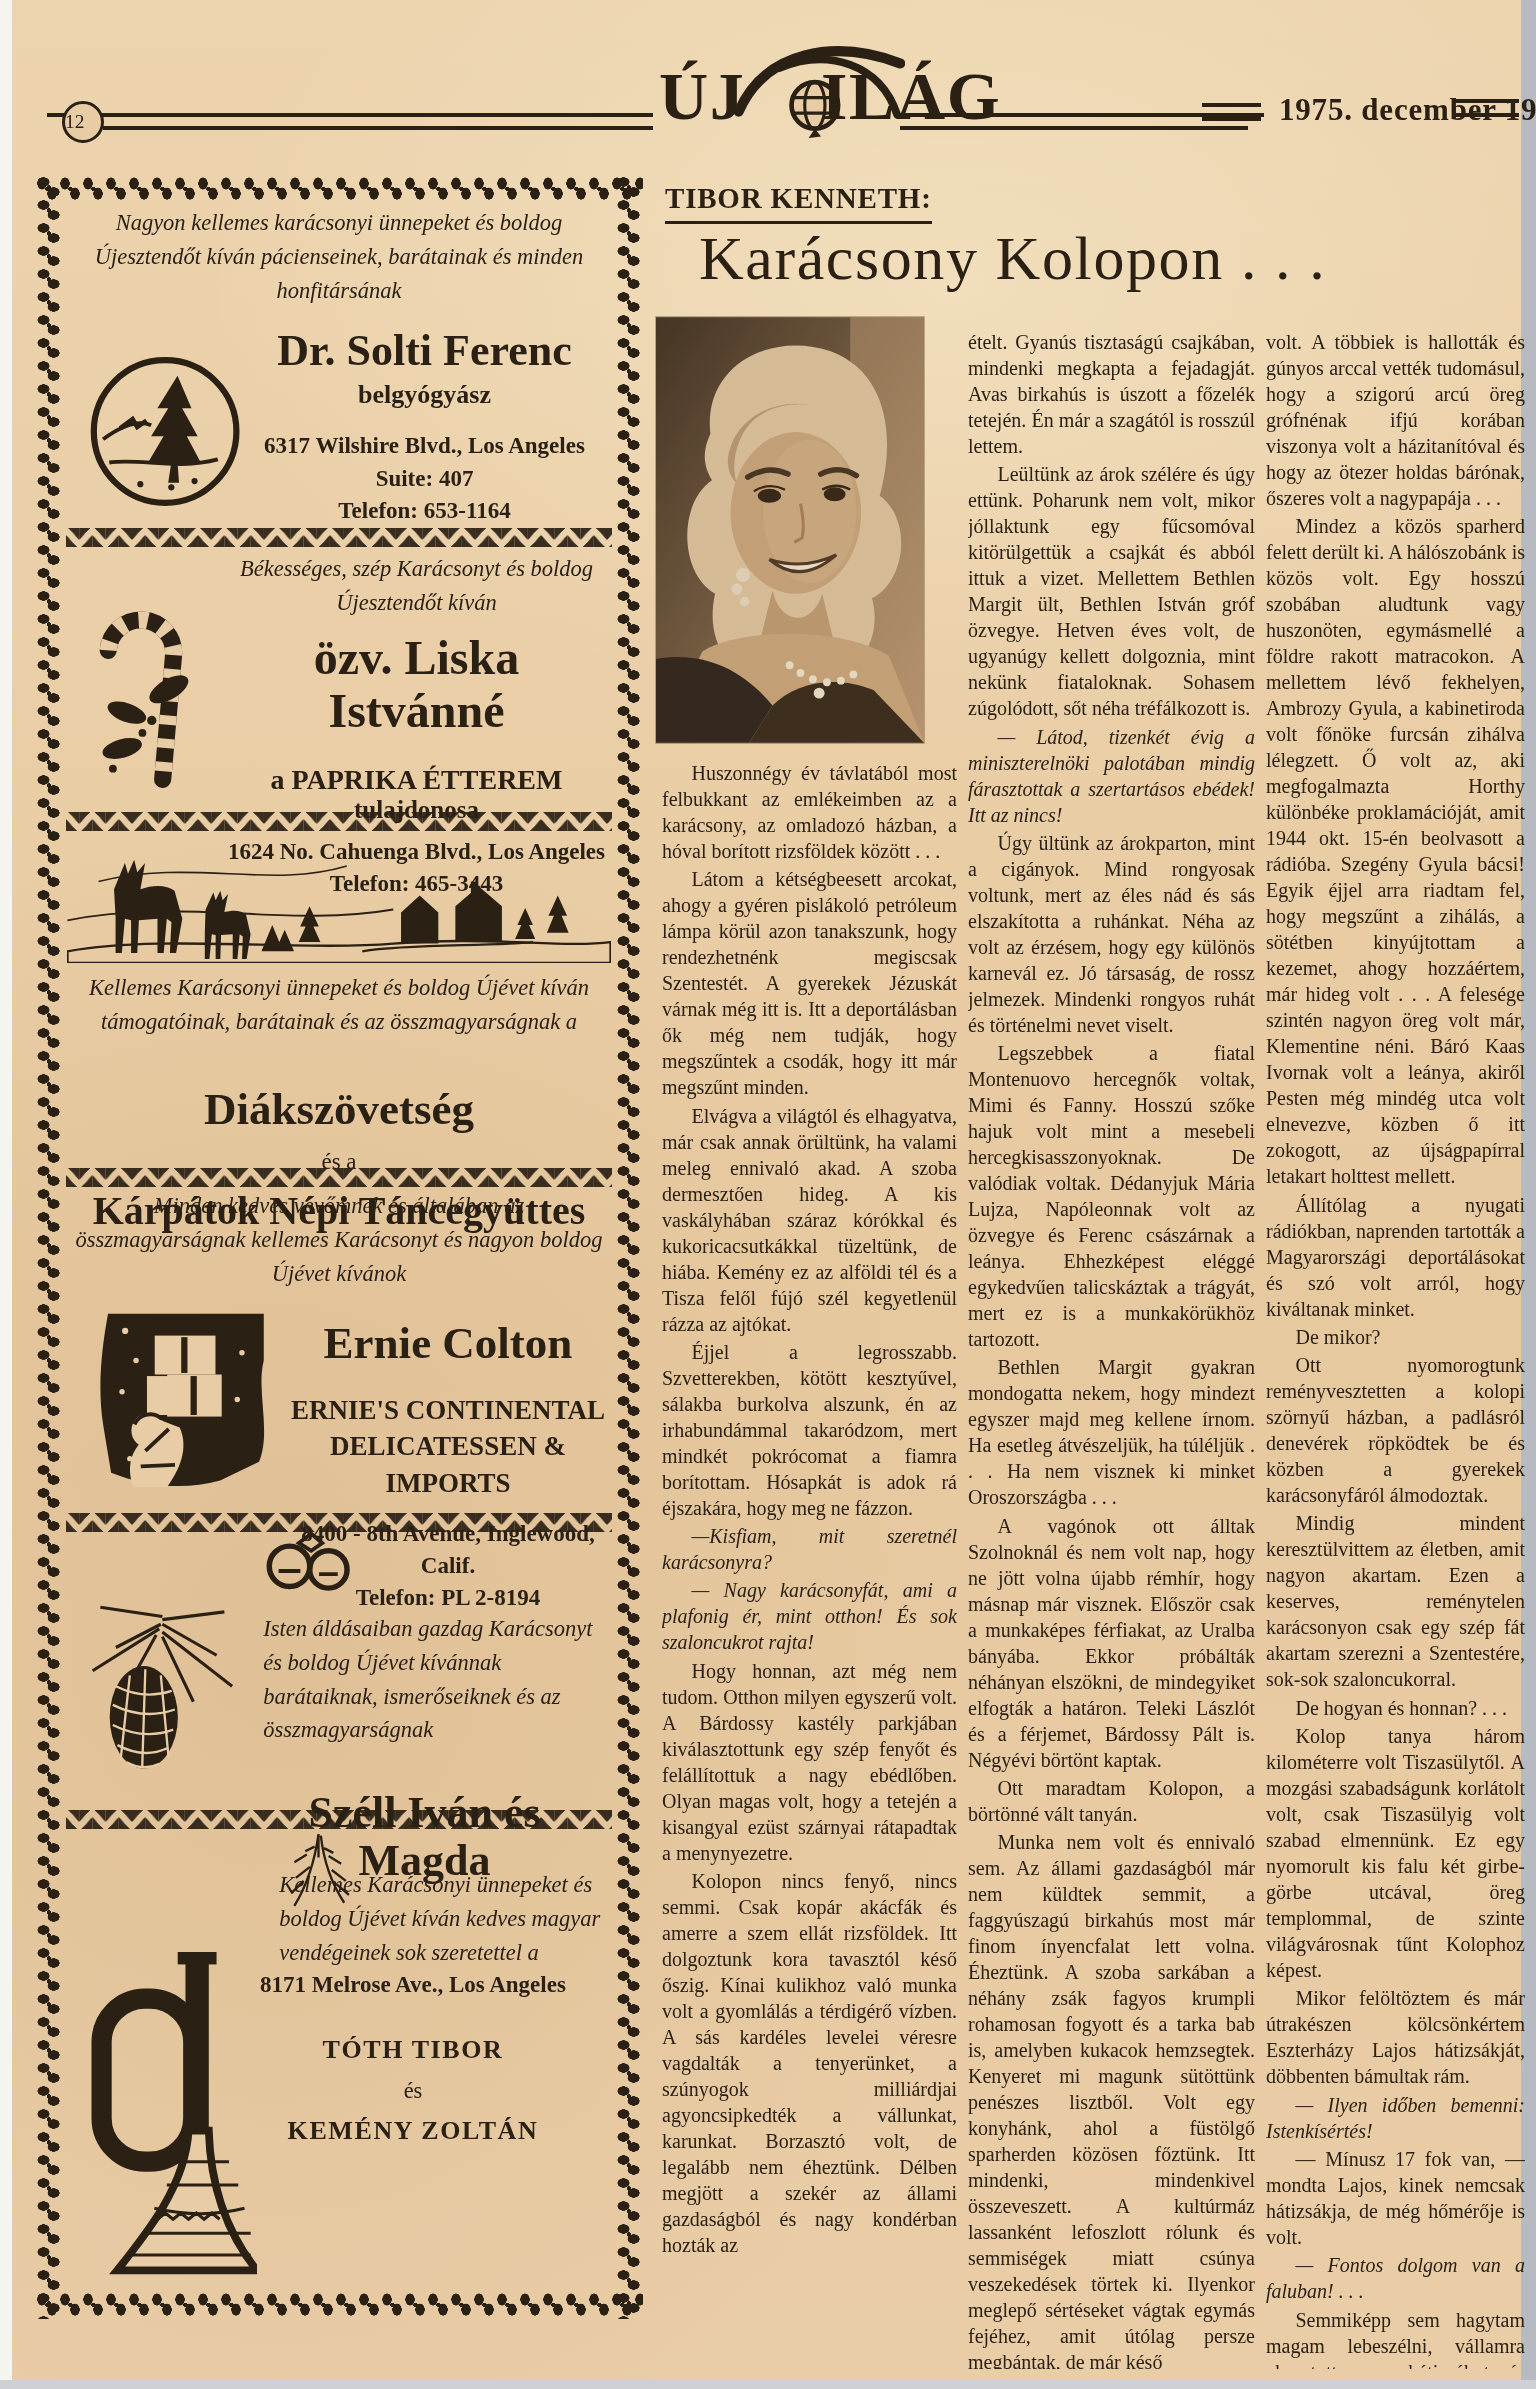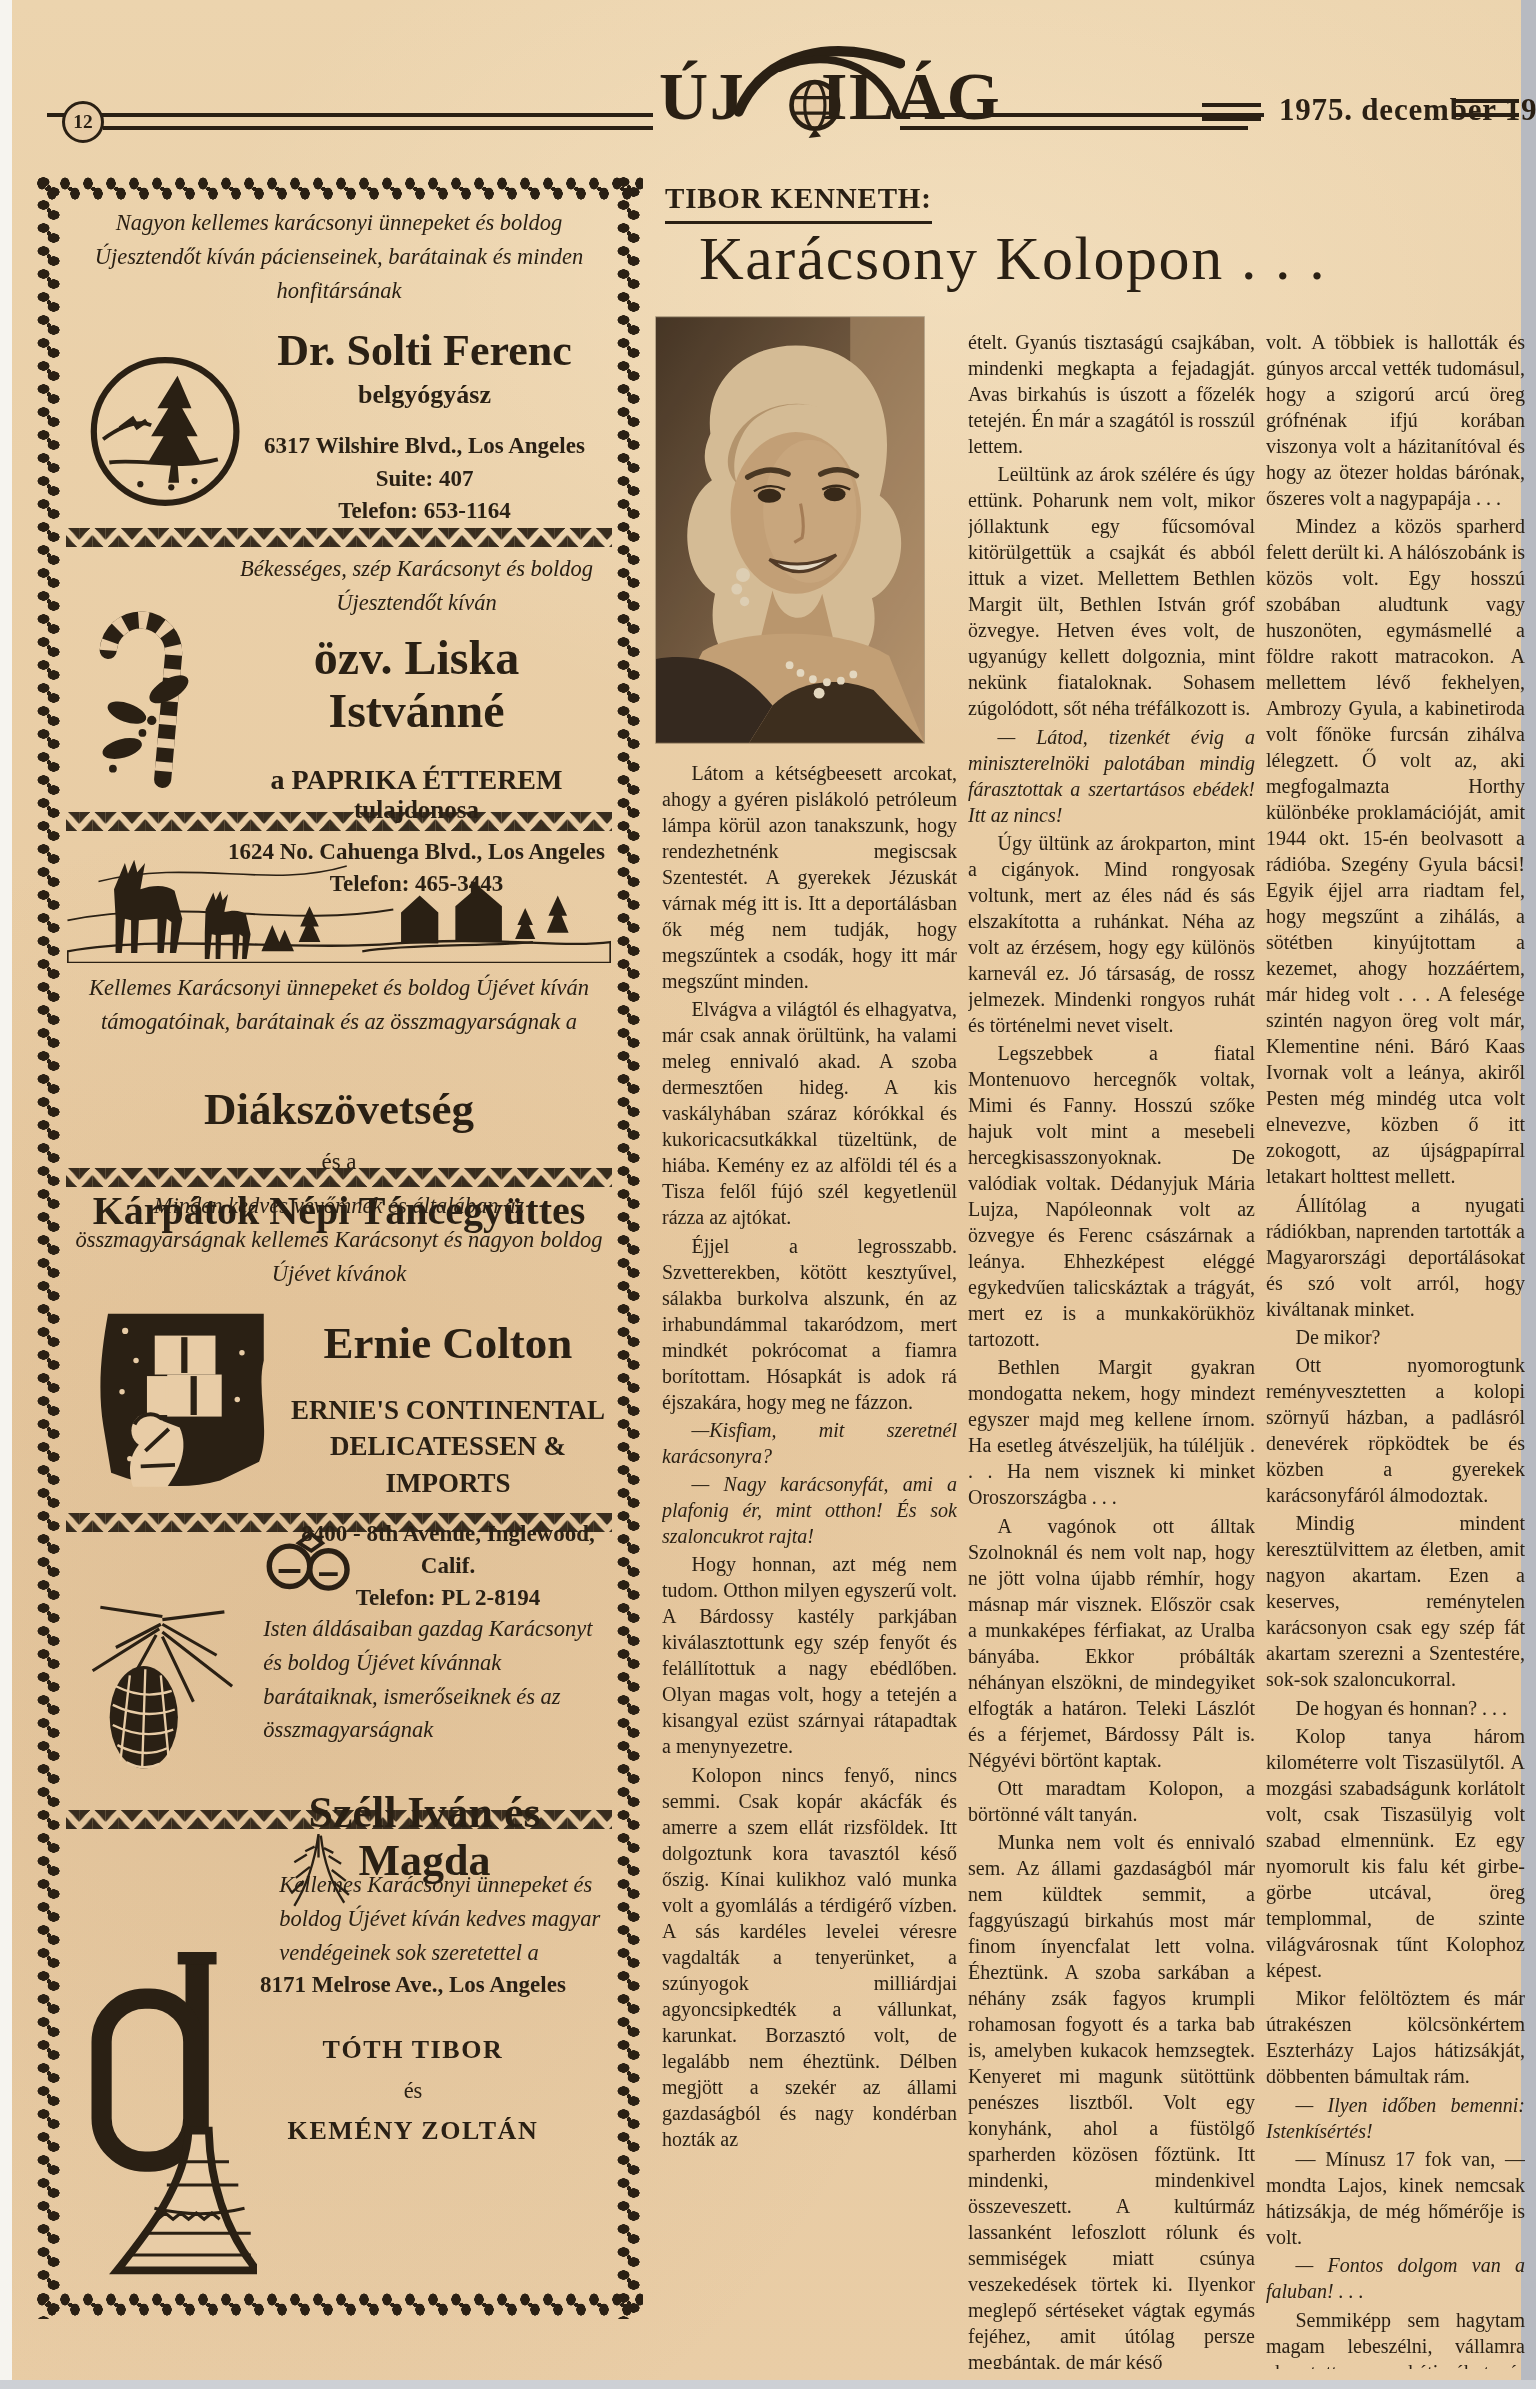"12" .pagenum-circle { font-weight: 700 -> 400; justify-content: center -> flex-start }
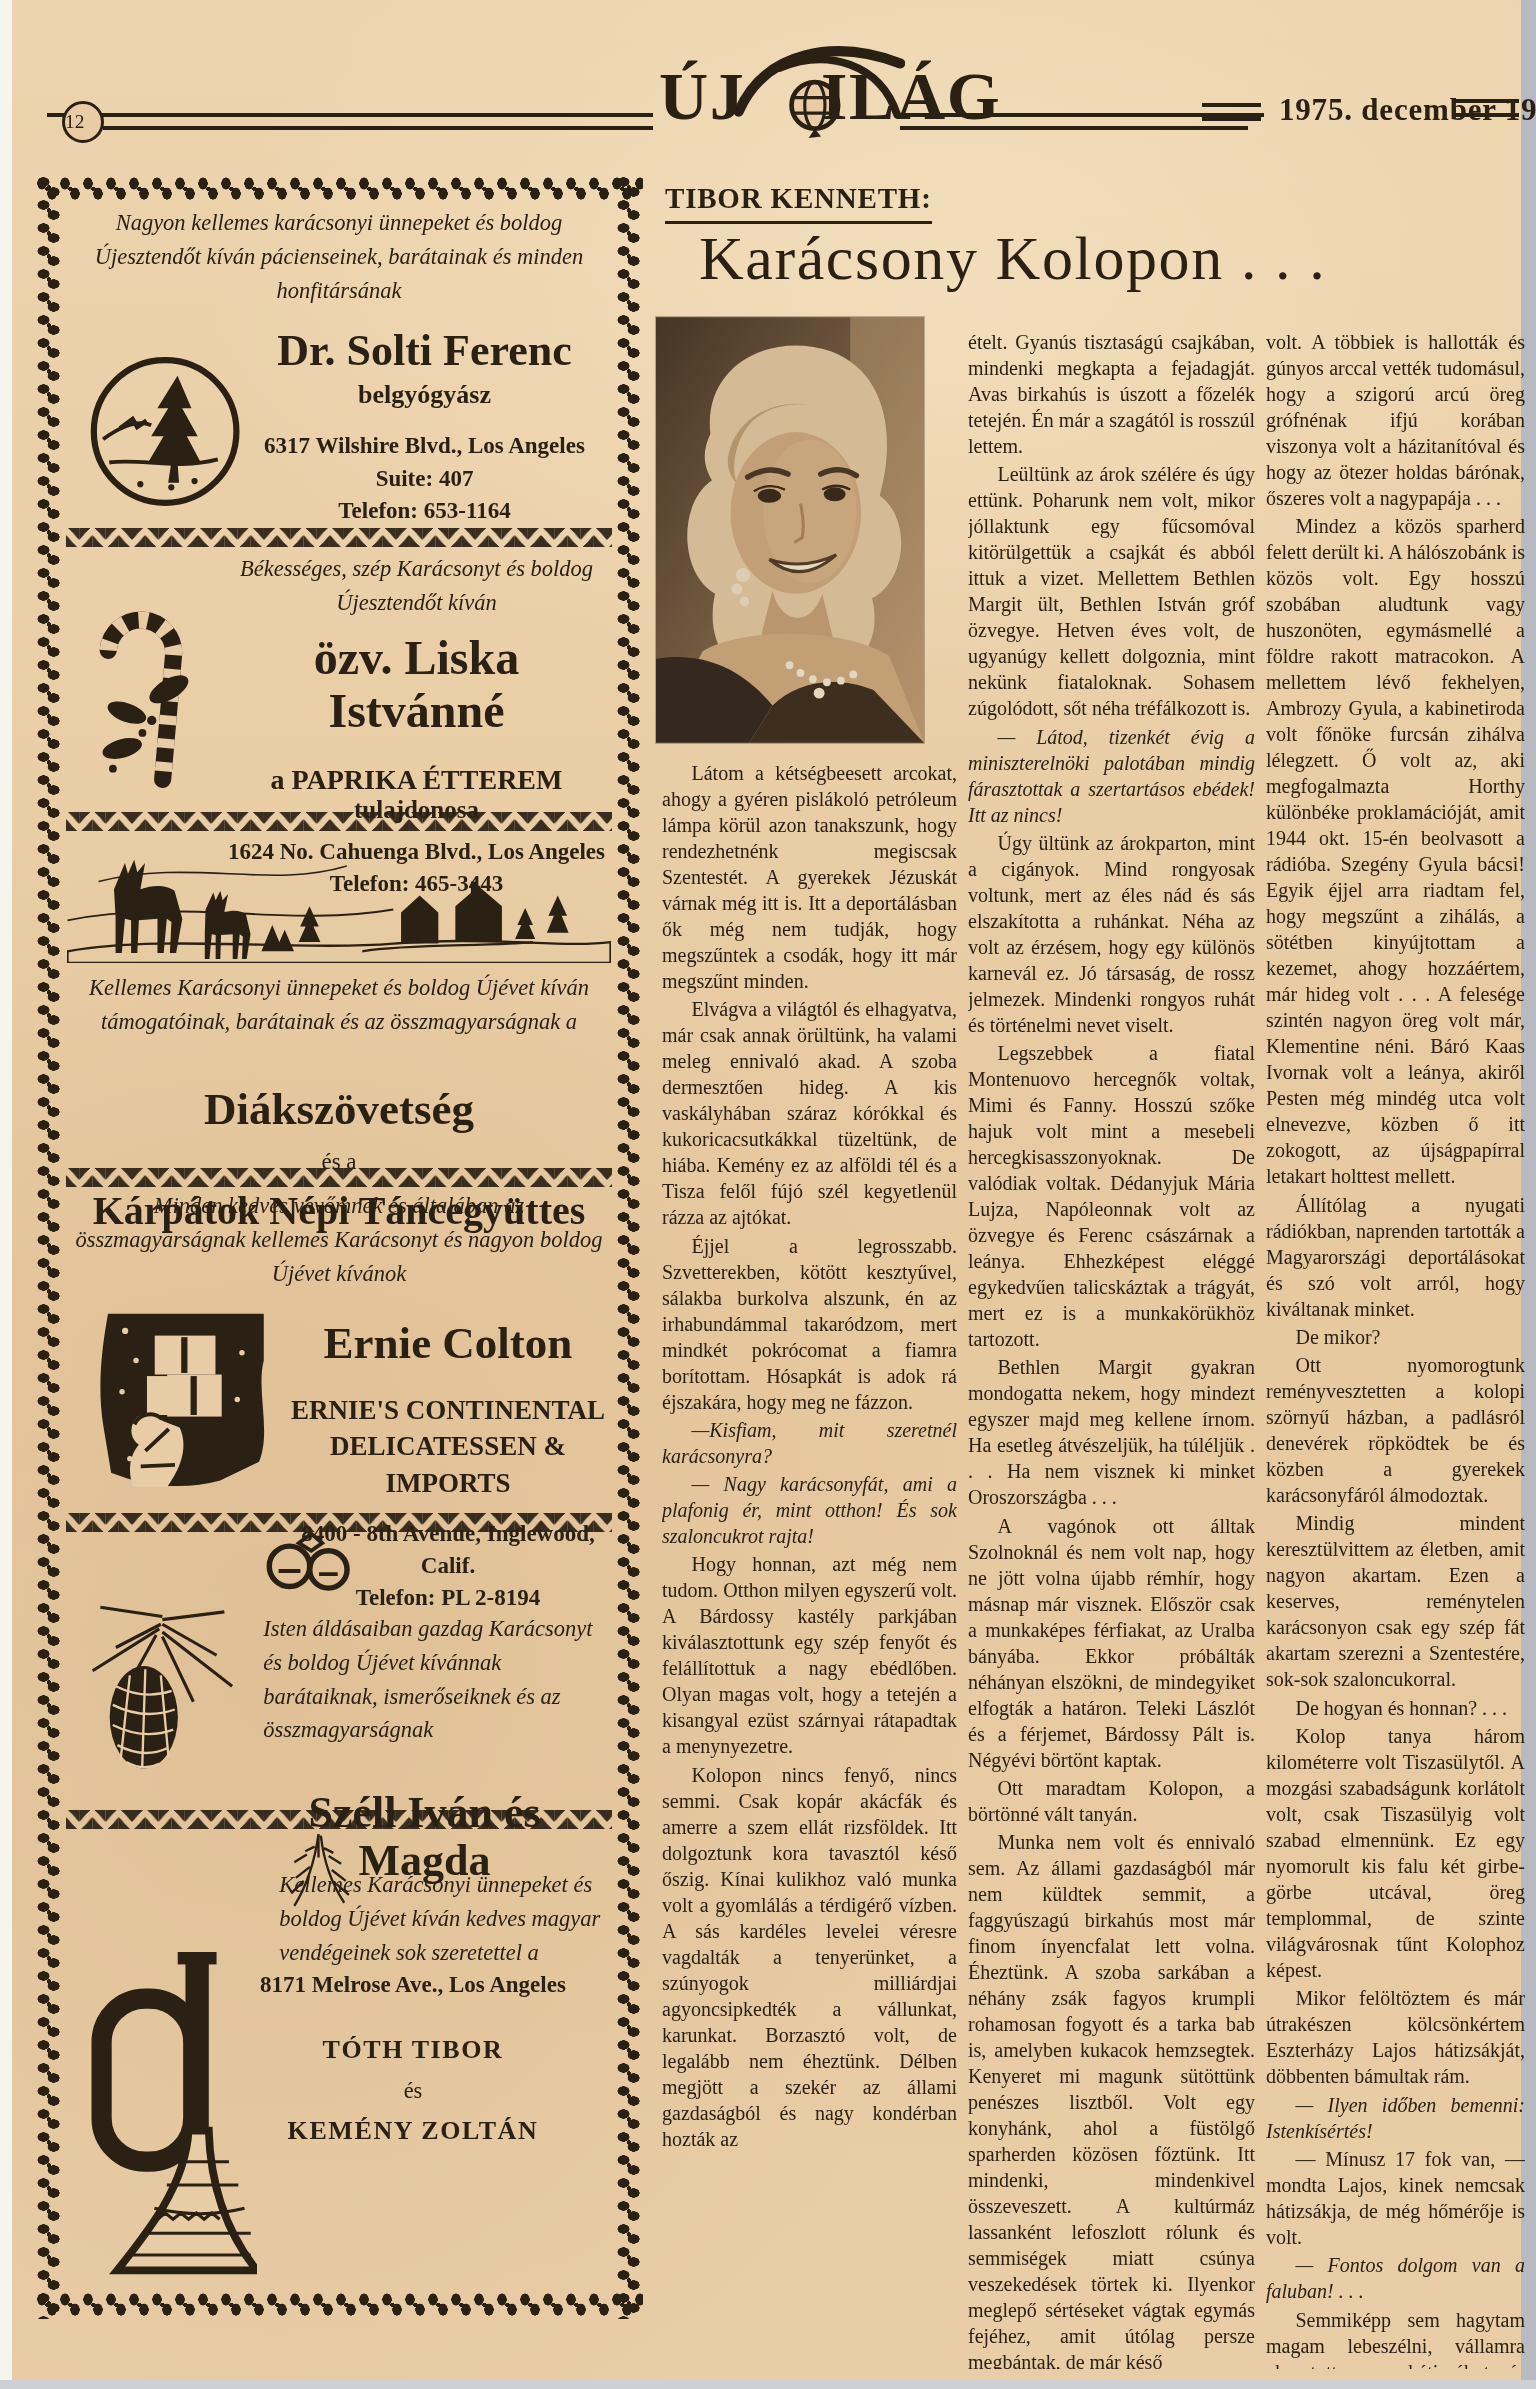"Huszonnégy év távlatából most felbukkant" p.para { html: none -> <p>Huszonnégy év távlatából most felbukkant az emlékeimben az a karácsony, az omladozó házban, a hóval borított rizsföldek között . . .</p> }
